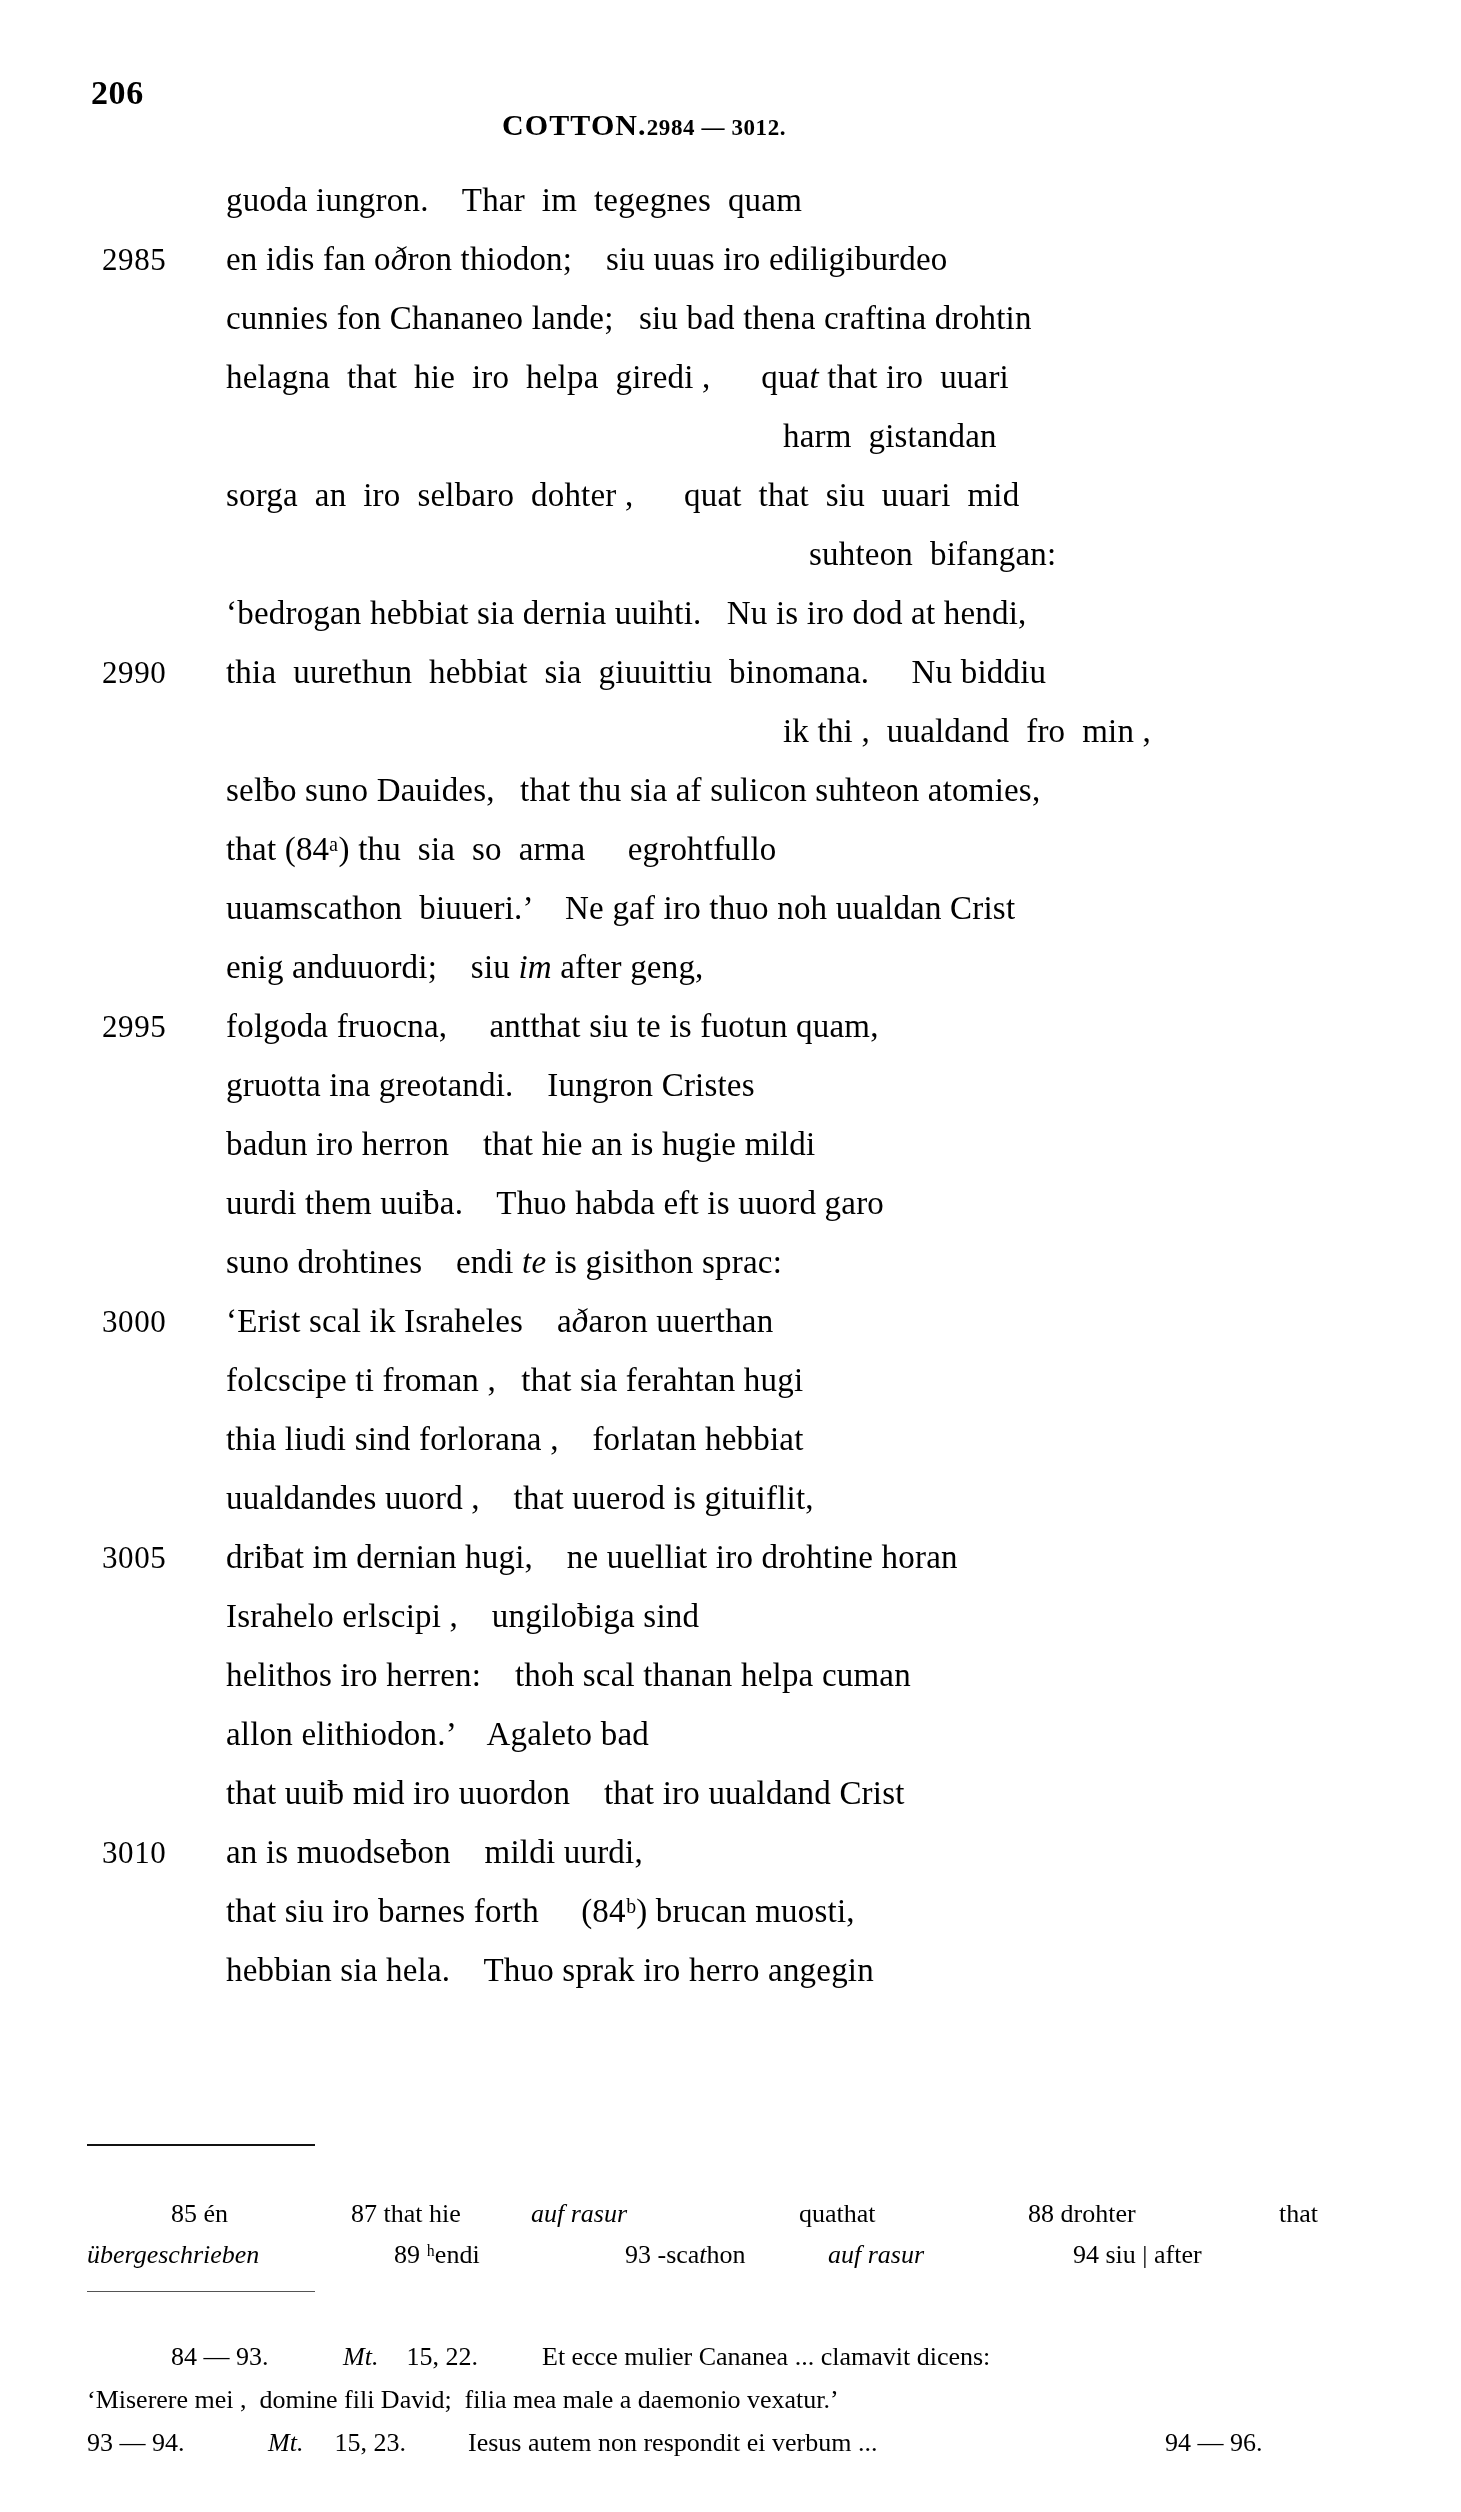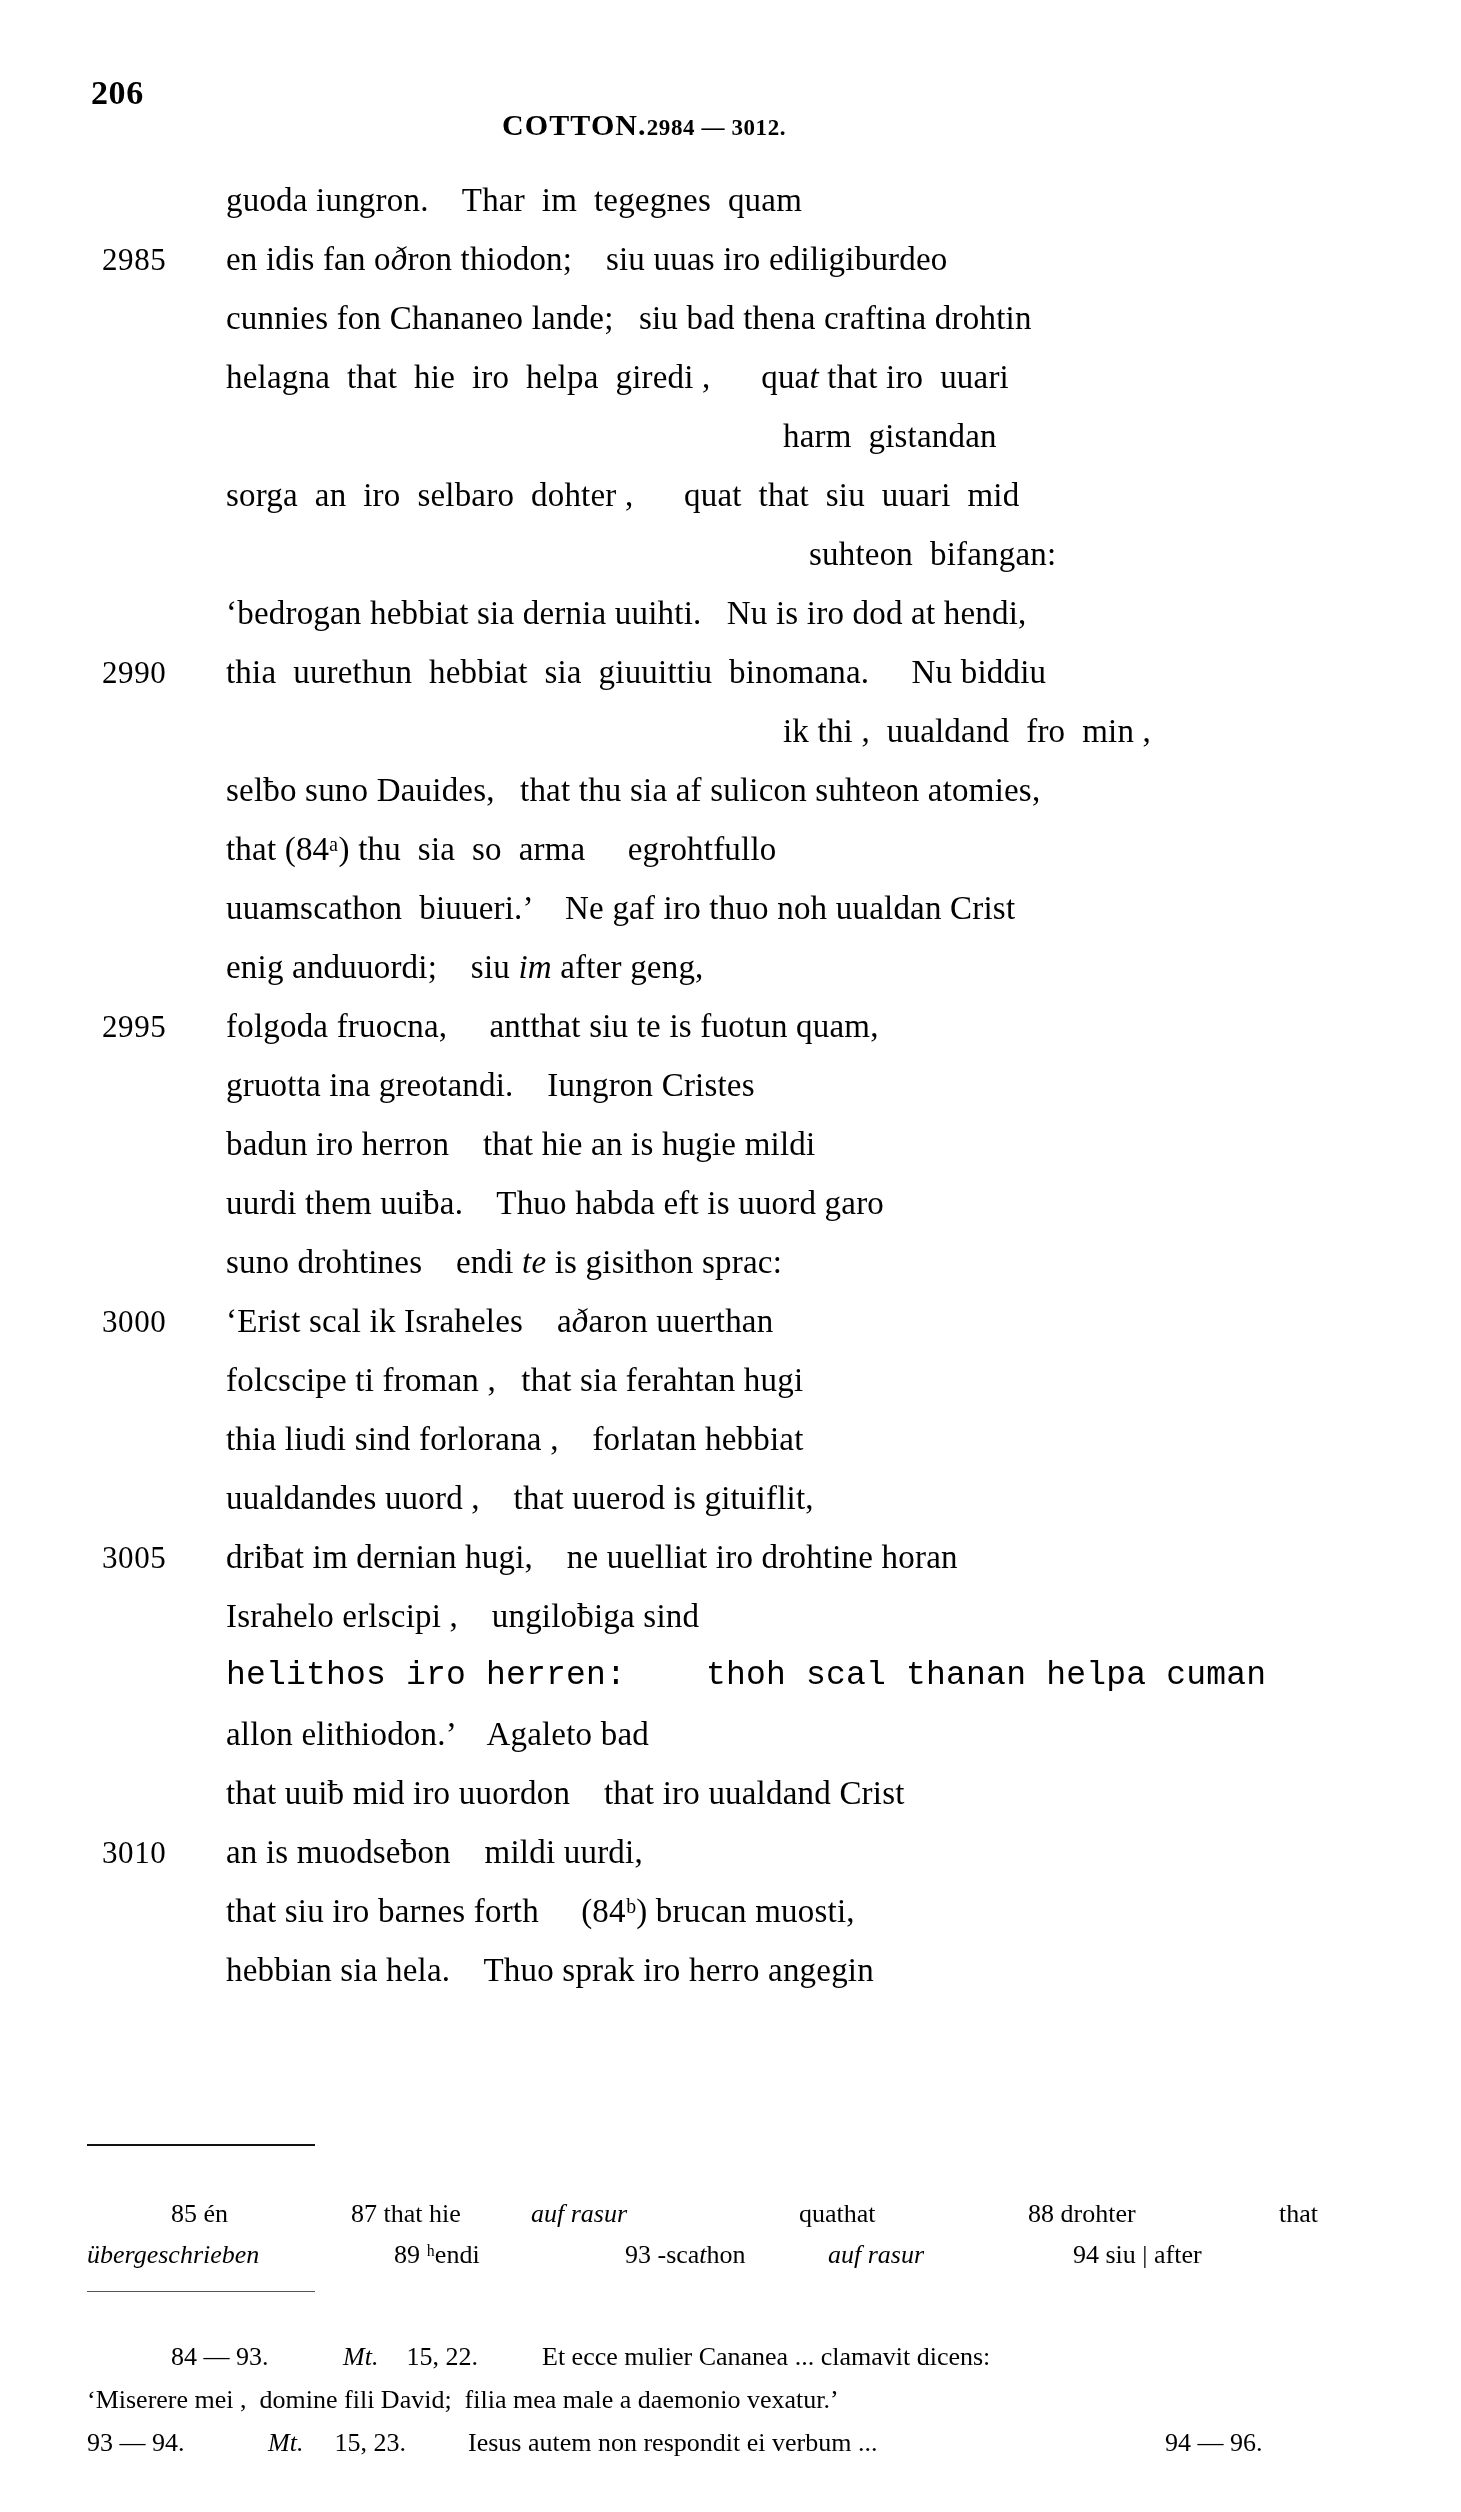"helithos iro herren: thoh scal" span.line-text { font-family: Liberation Mono, monospace -> none }
